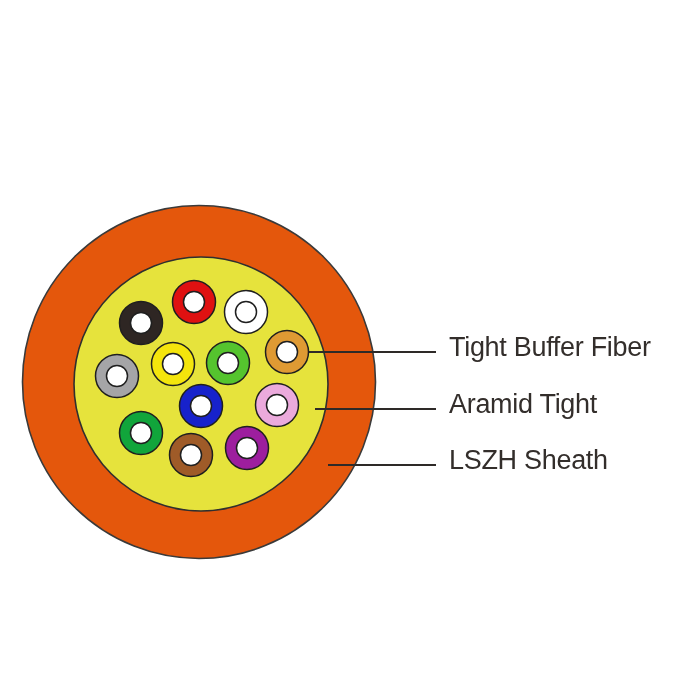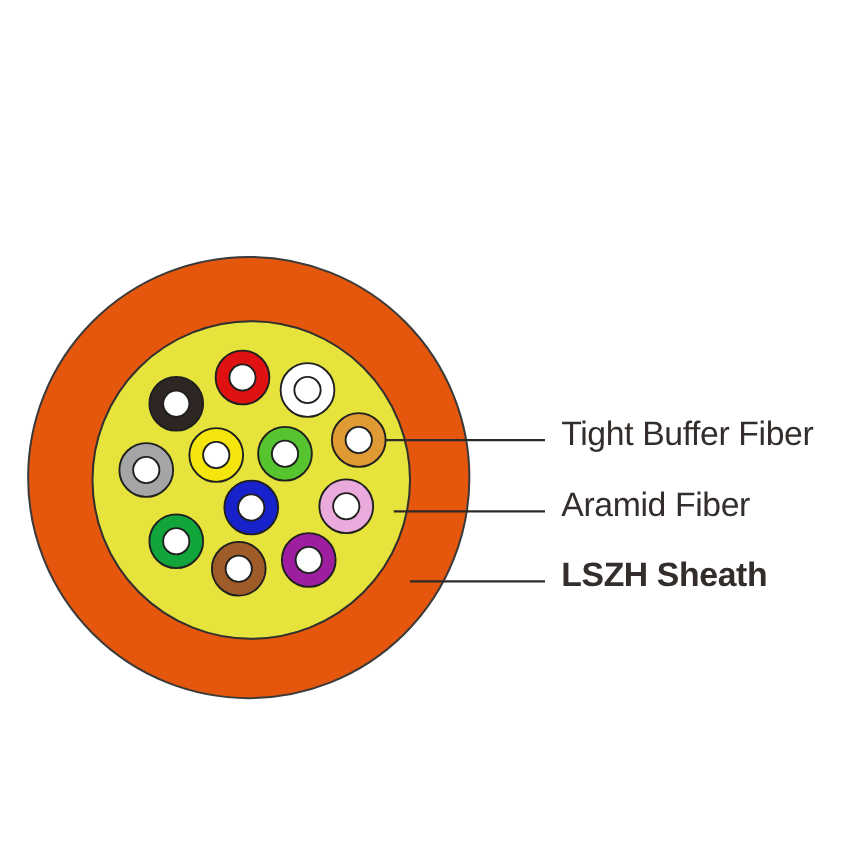"Aramid Fiber" div.label { text: Fiber -> Tight }
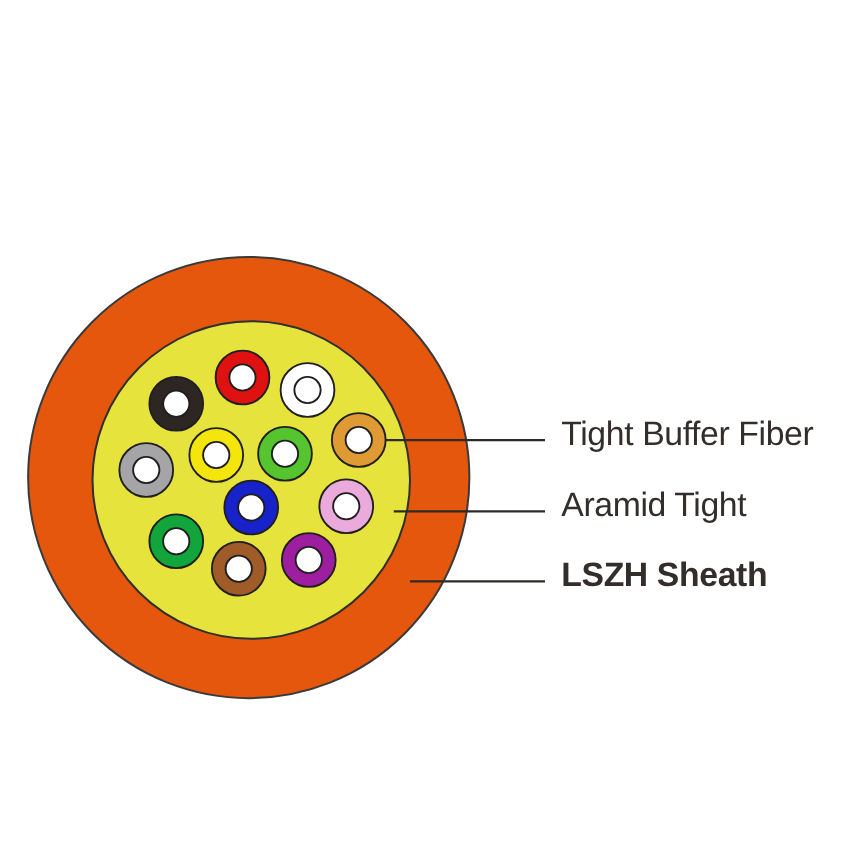"LSZH Sheath" div.label { font-weight: bold -> none }
